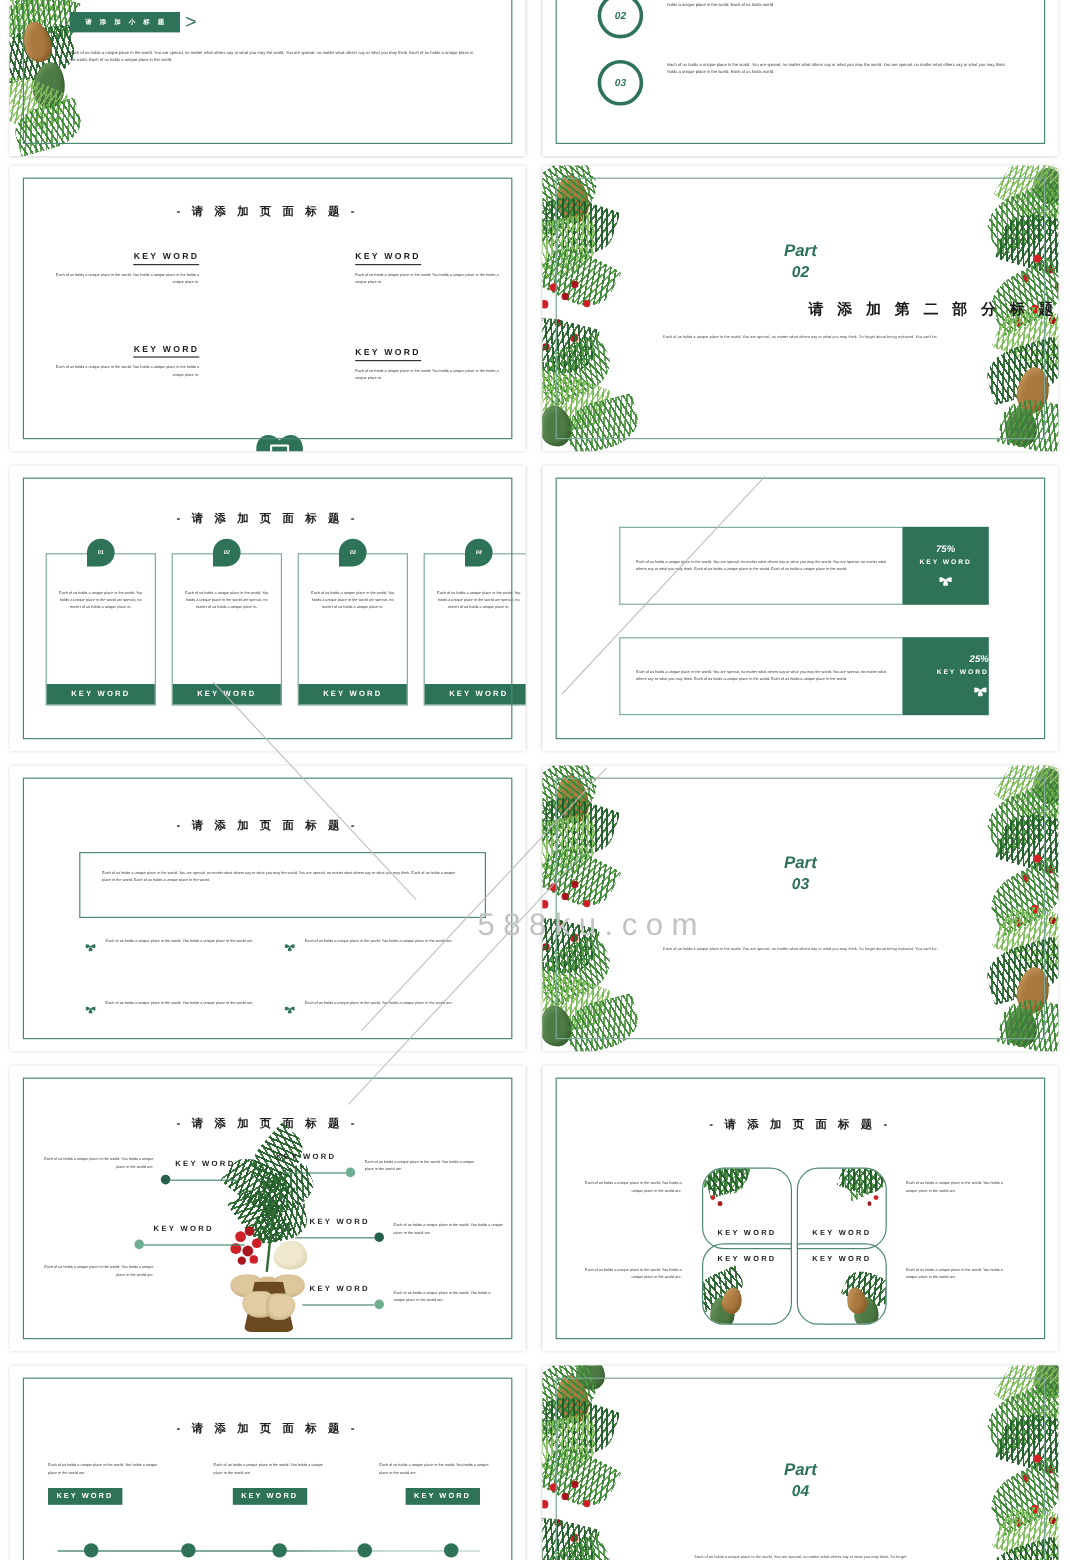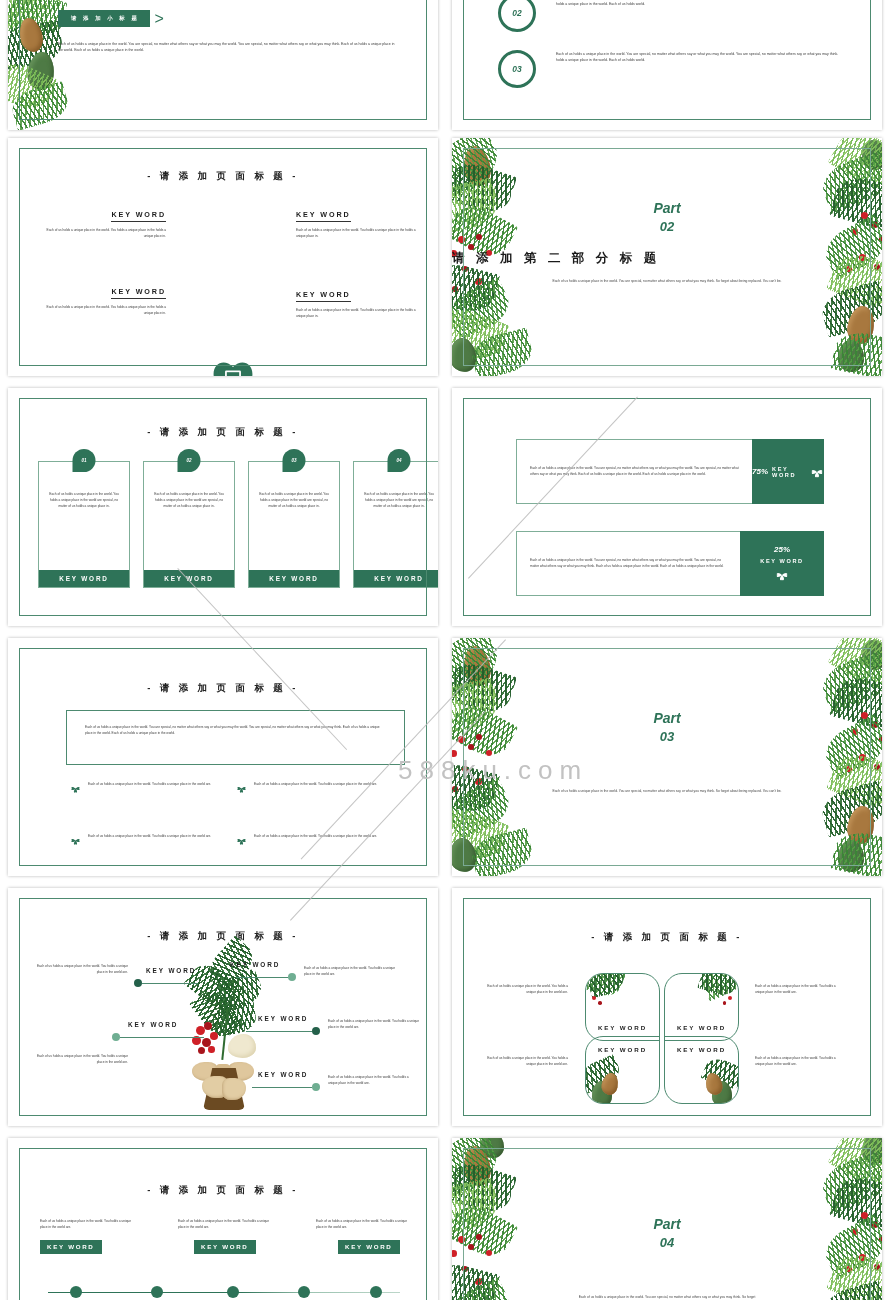"请 添 加 第 二" .part-h { text-align: left -> right }
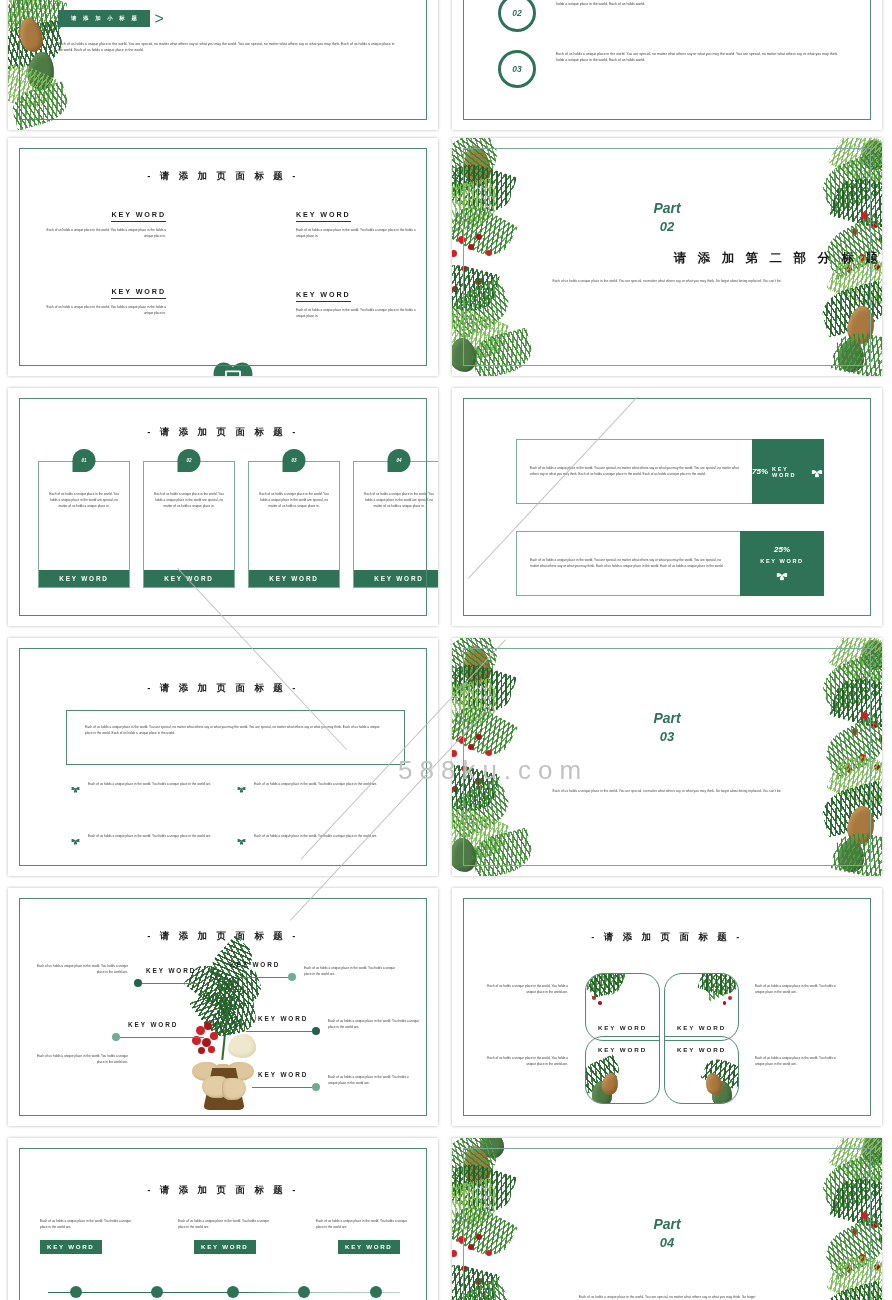"75%" div { flex-direction: row -> column }
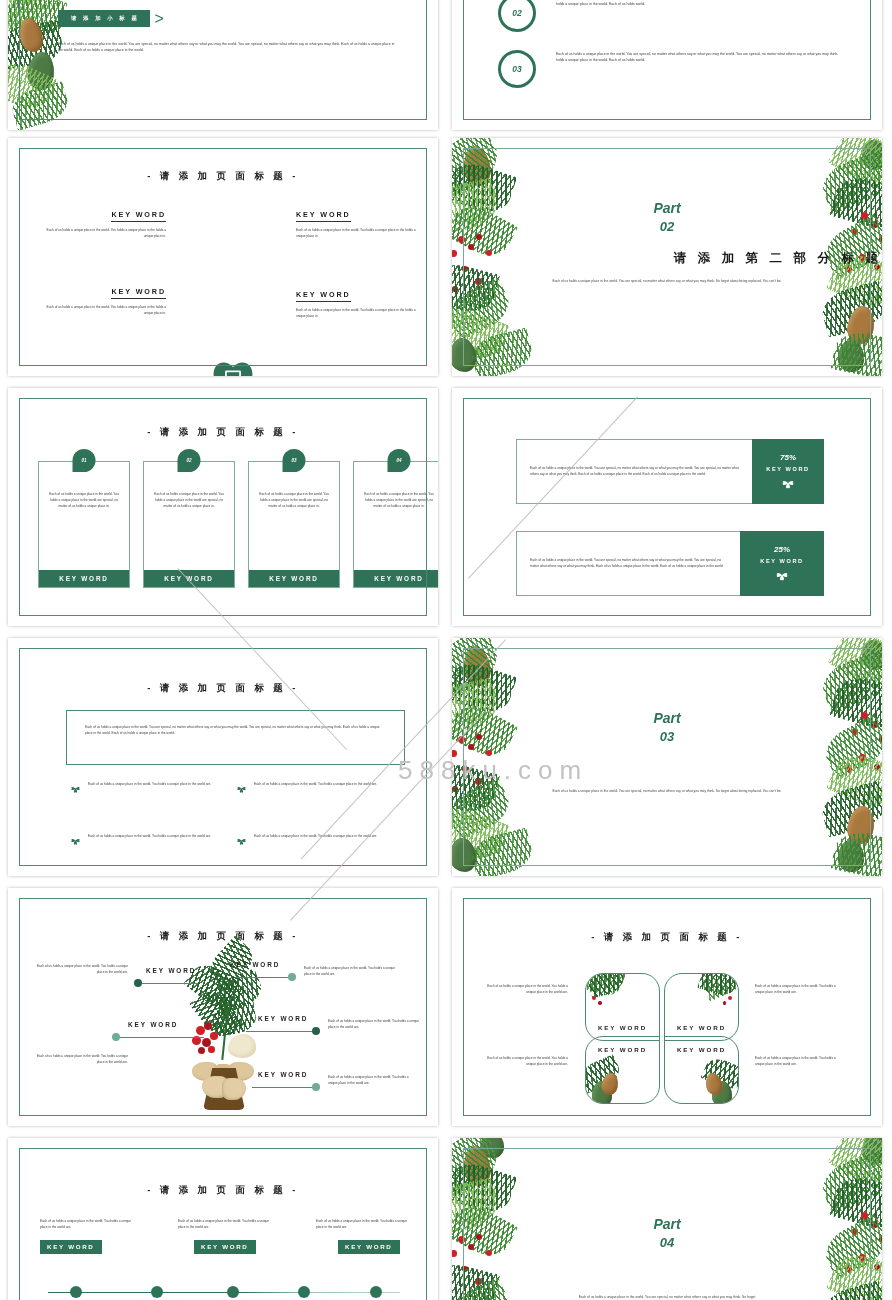"25%" div { align-items: center -> flex-end; width: 84px -> 72px }
